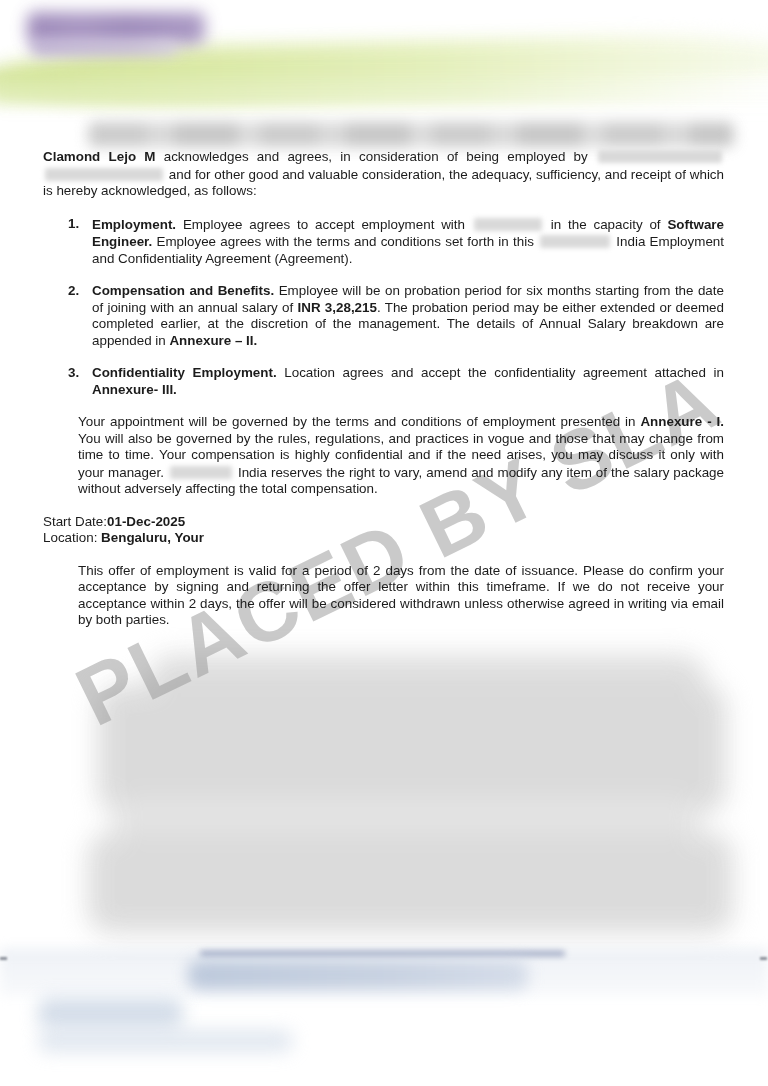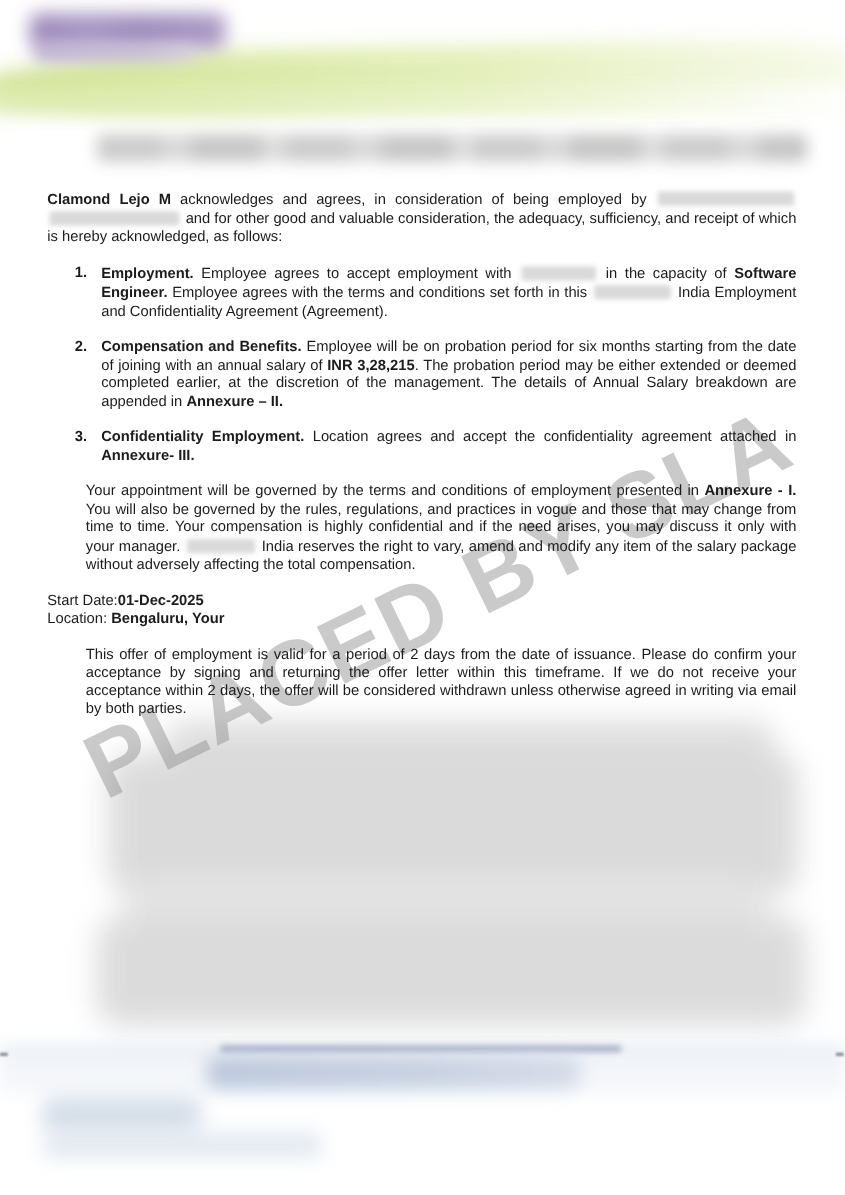"Clamond Lejo M acknowledges and" .body-text { top: 172px -> 148px }
